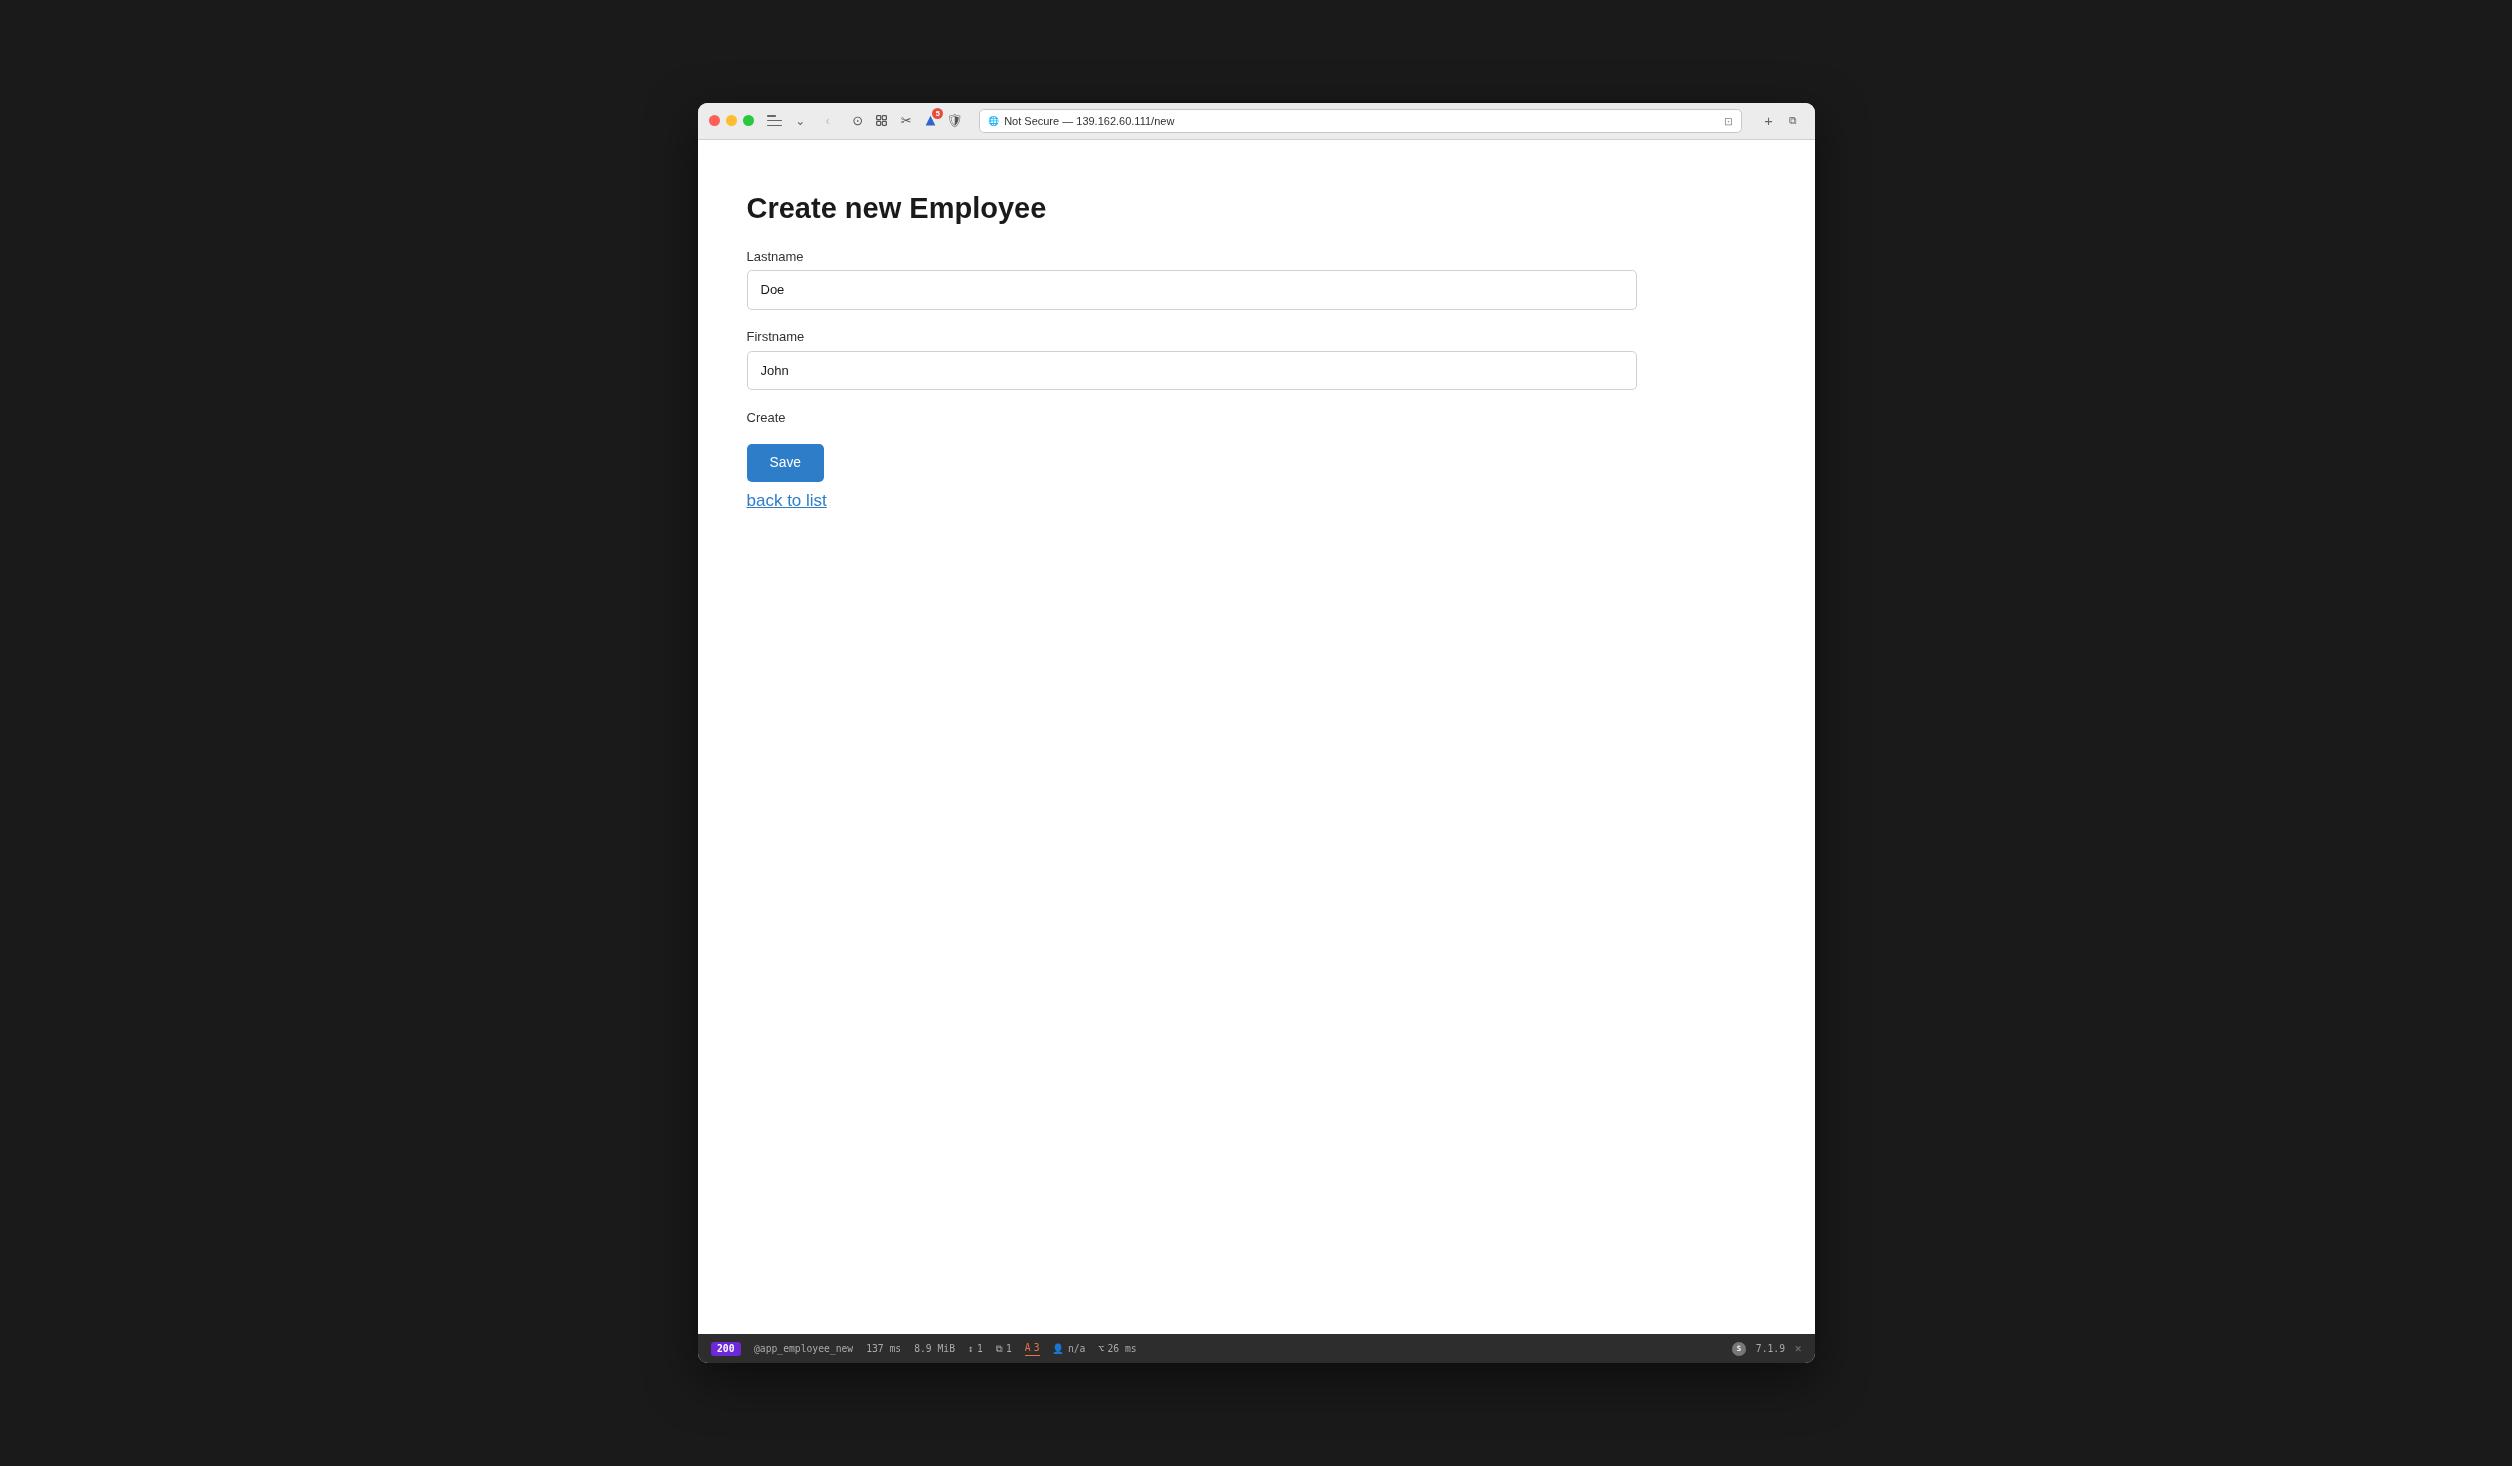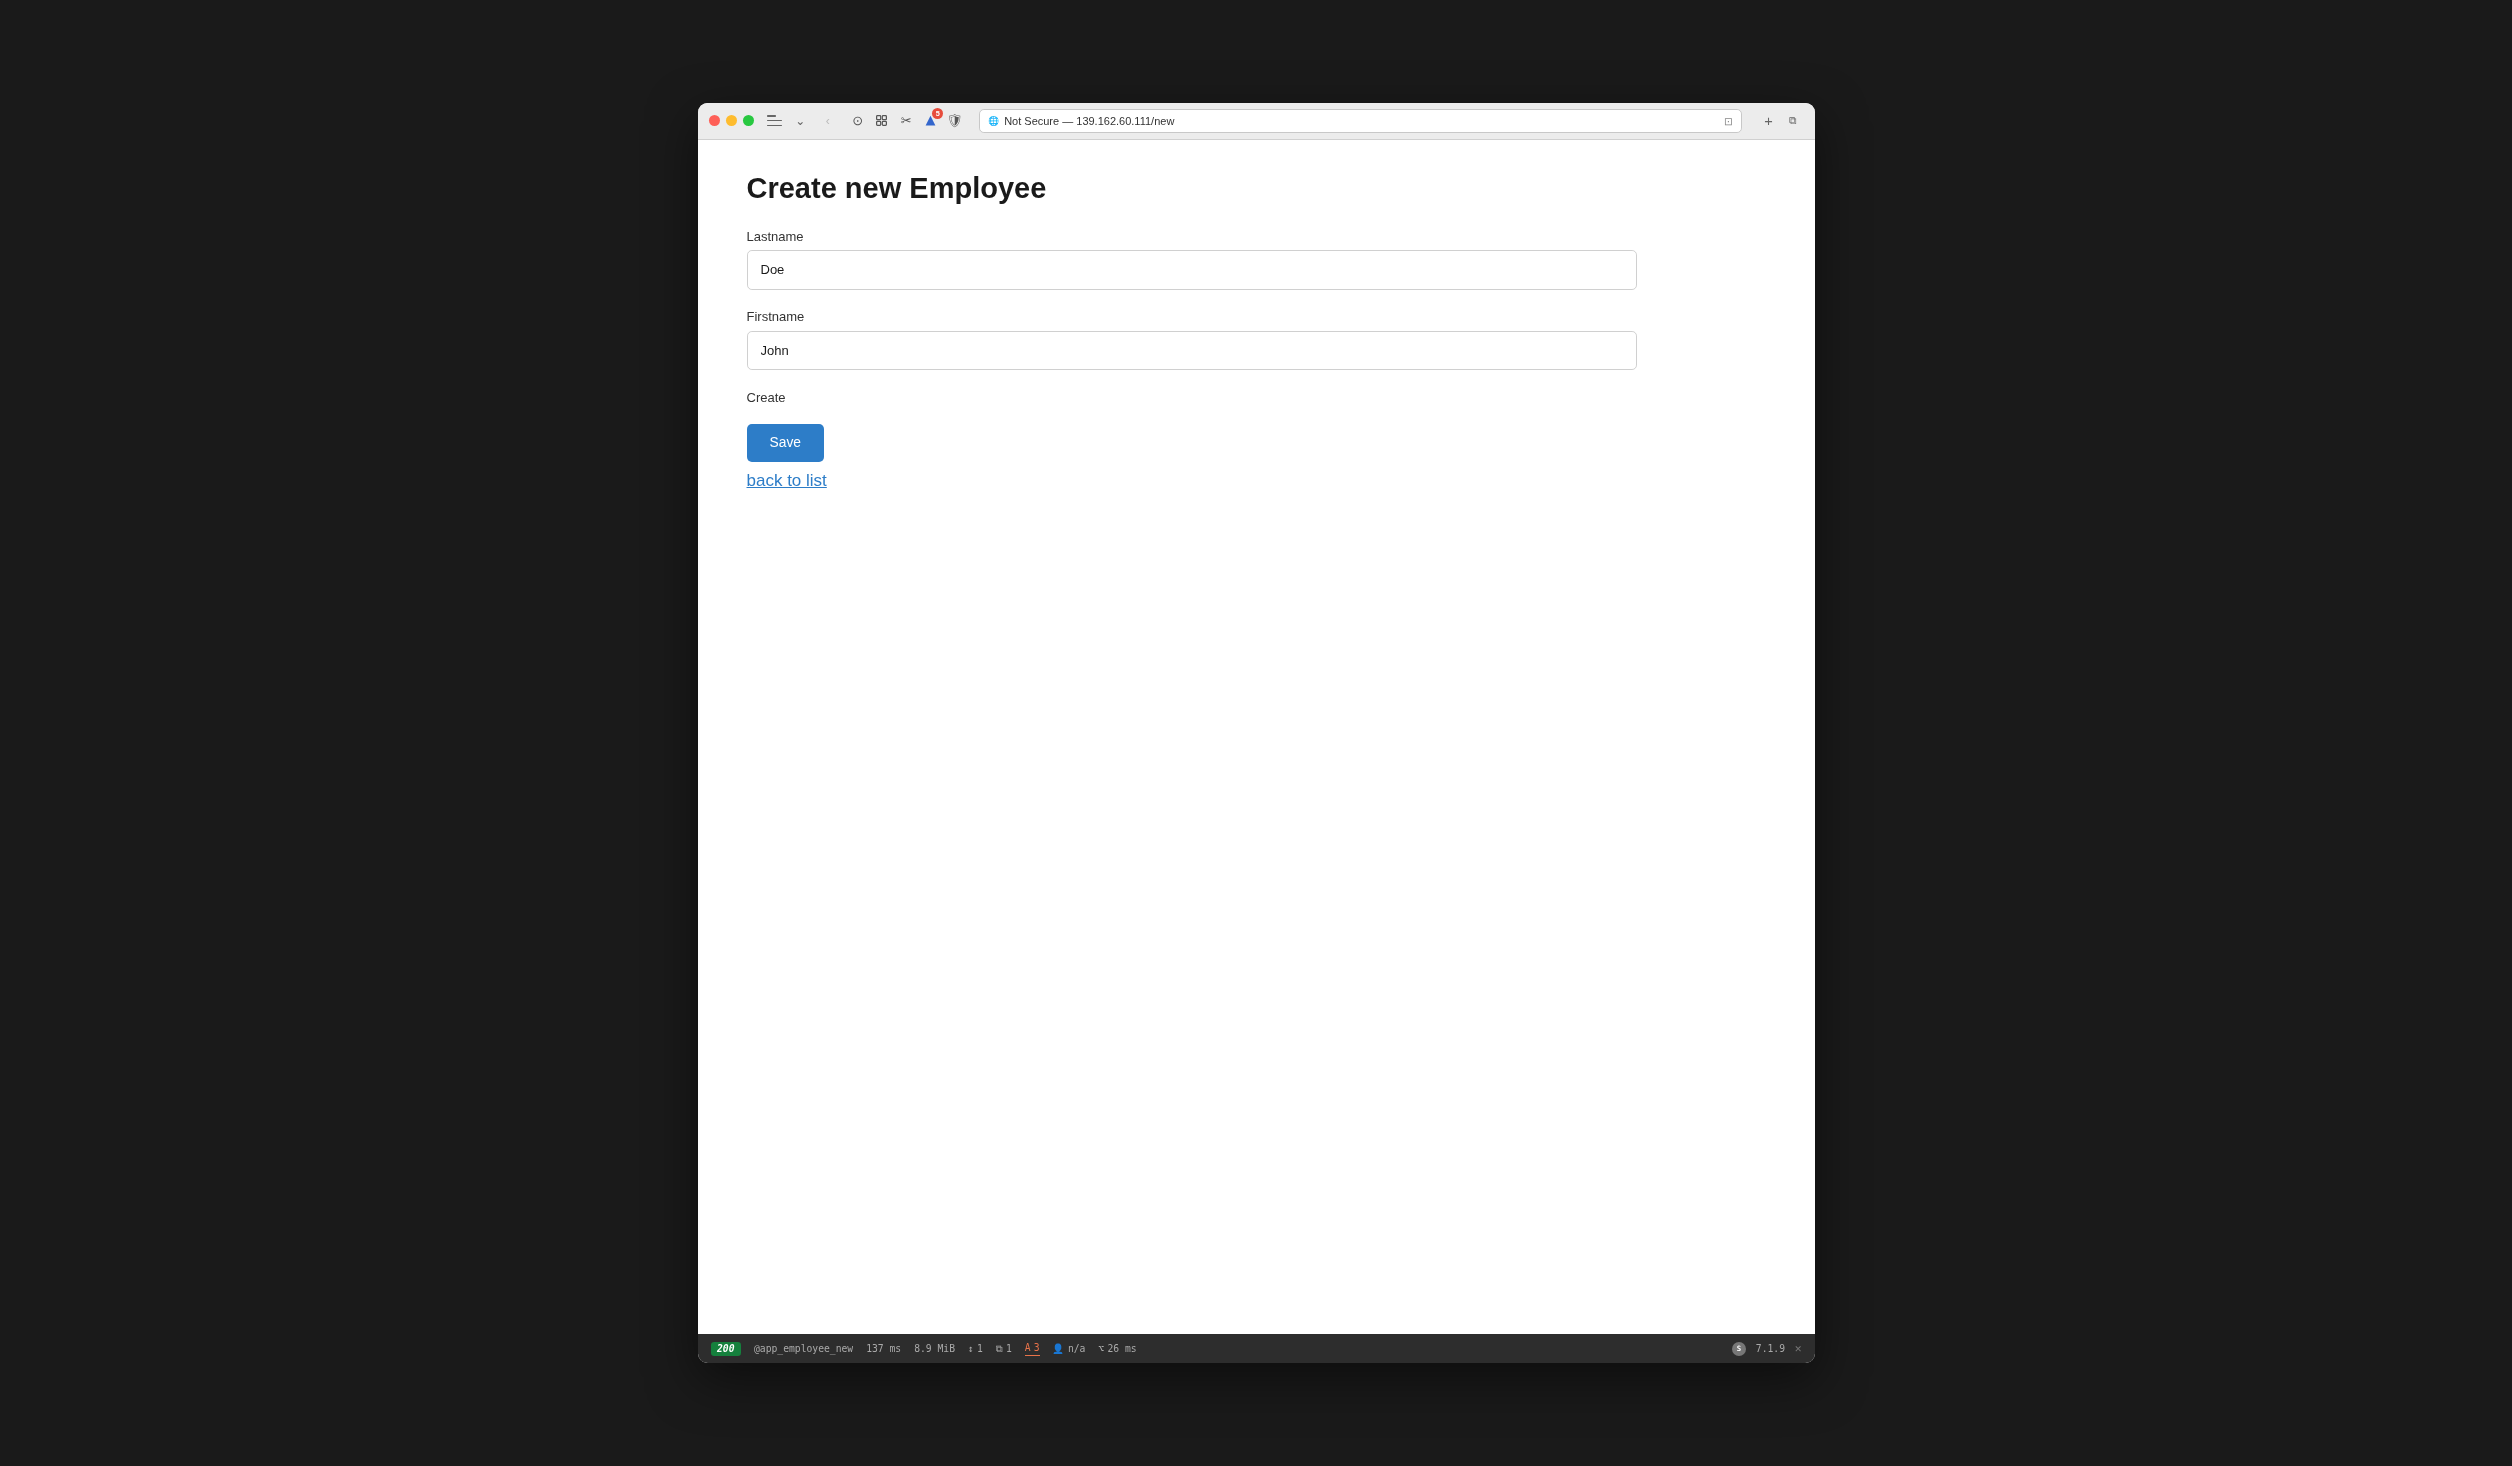"Create new Employee" .page-title { margin-top: none -> 20px }
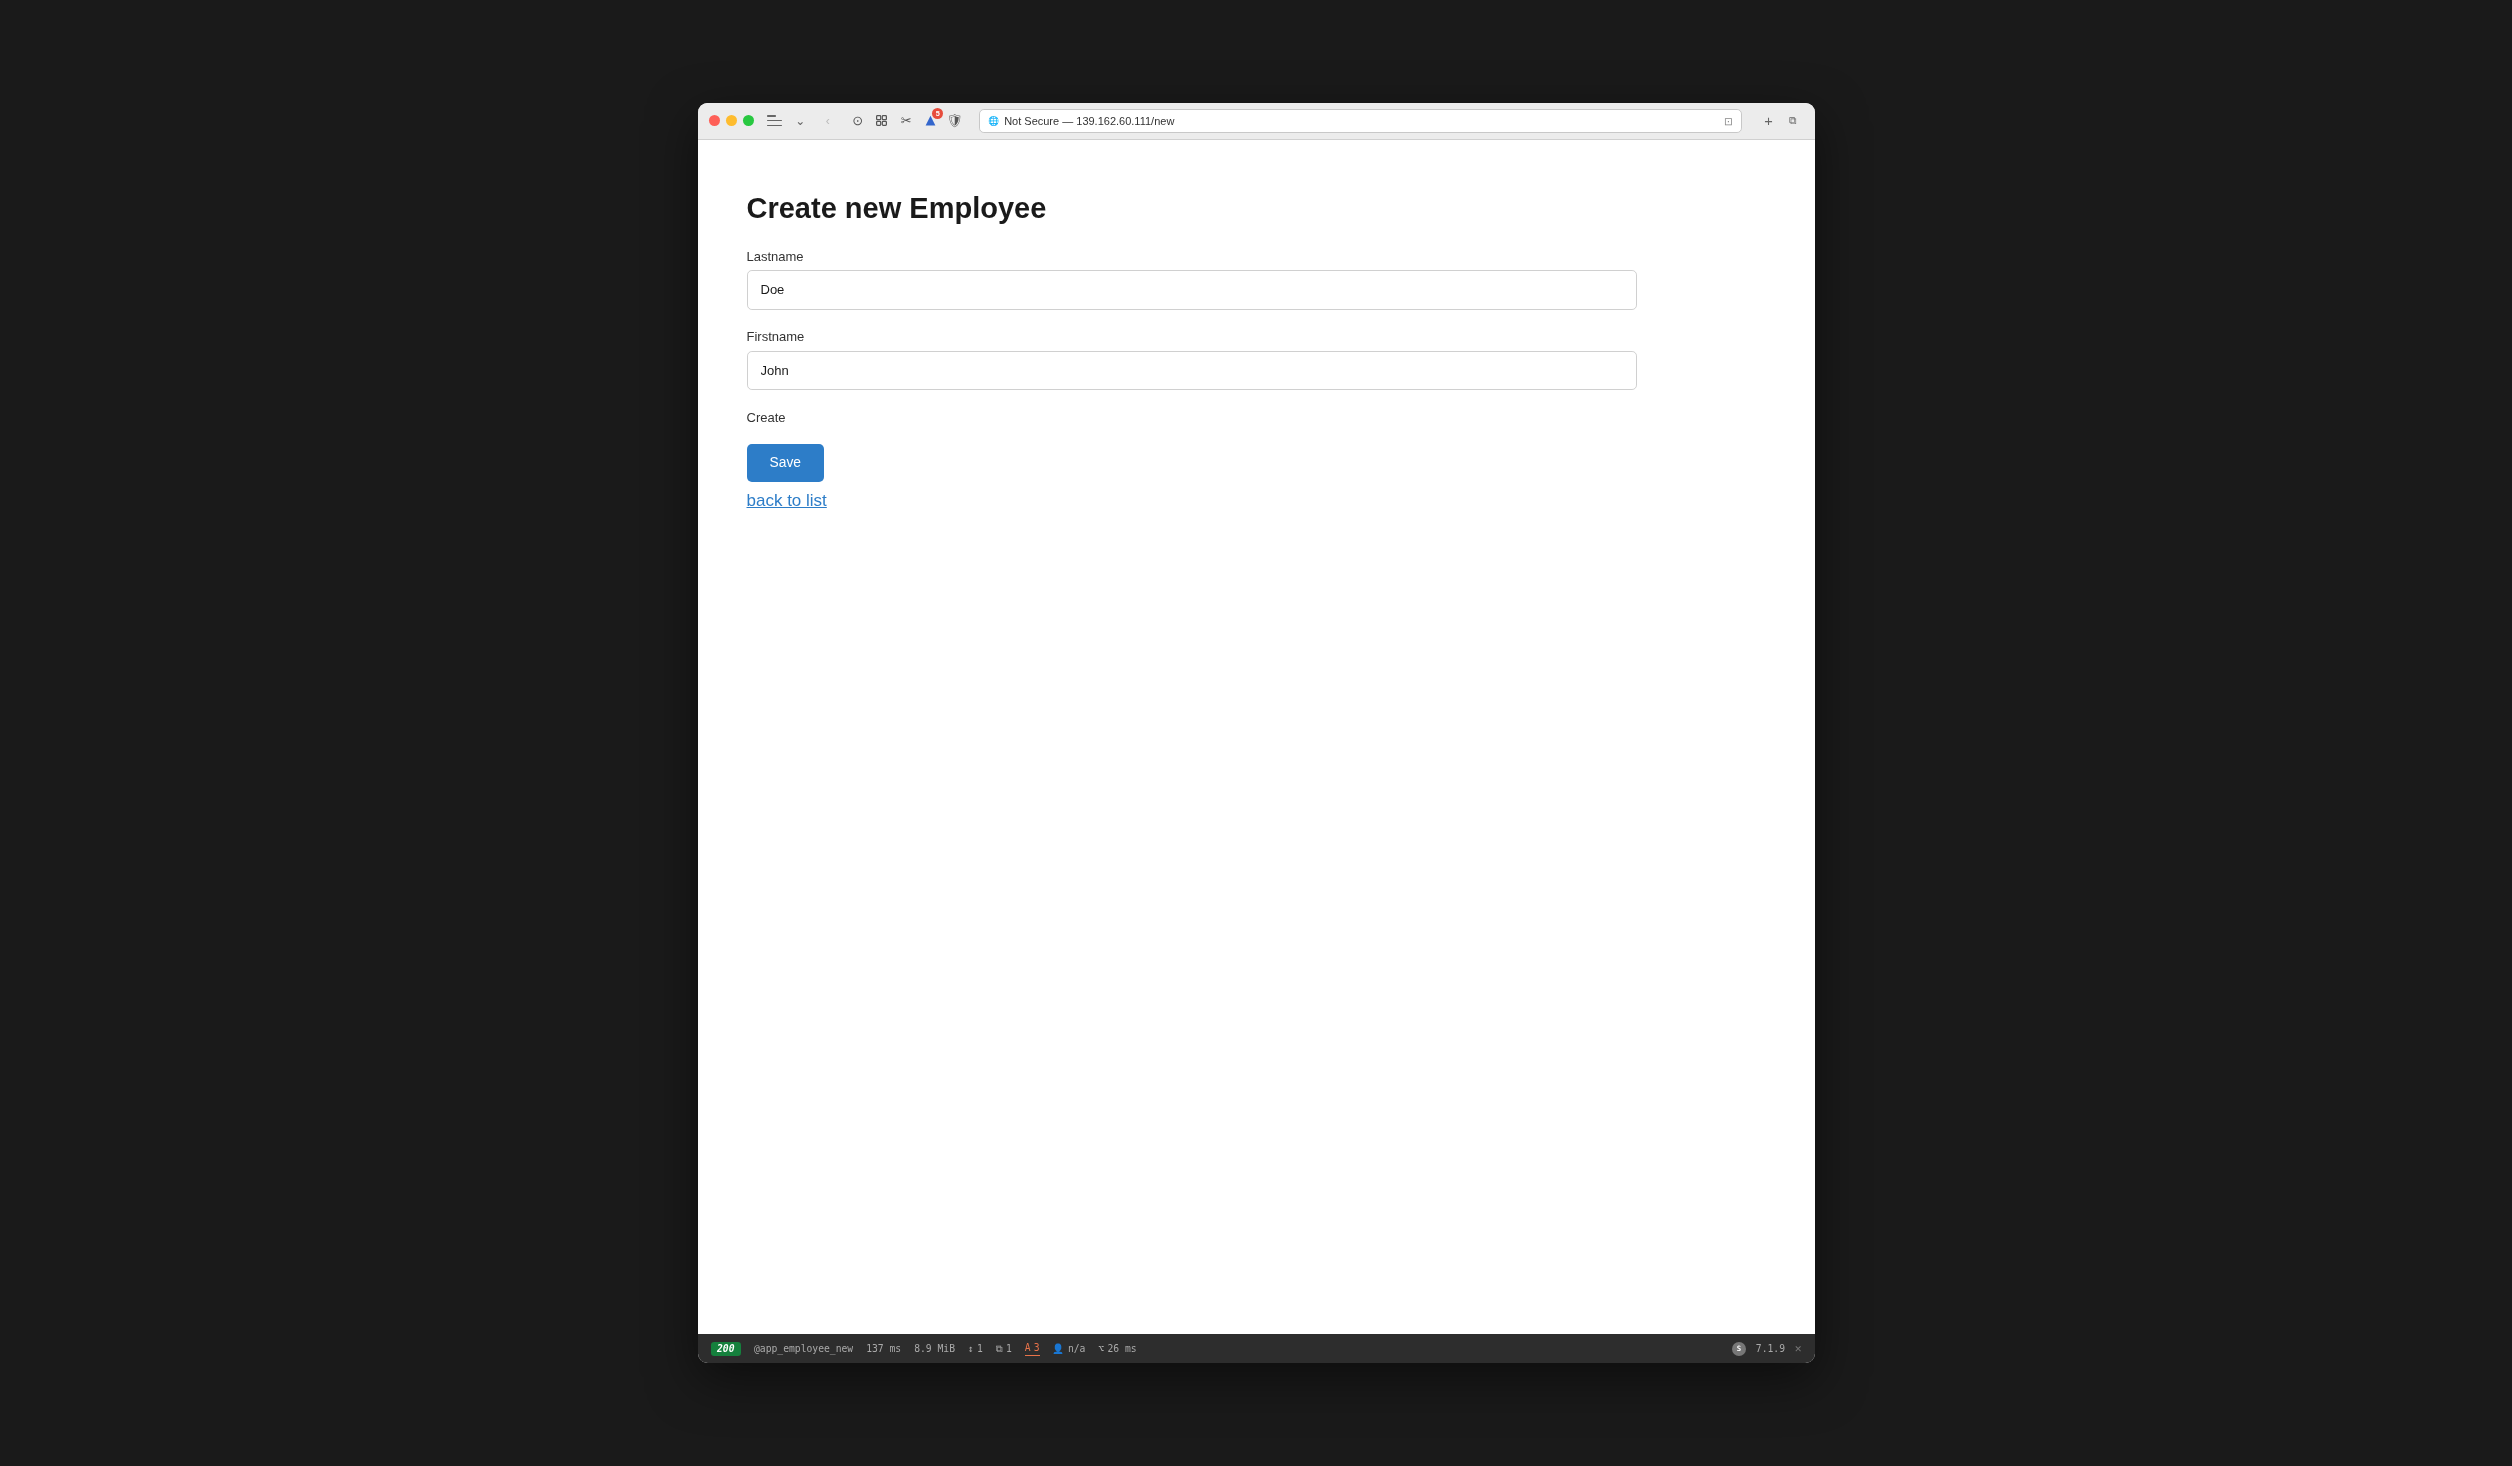"200" .status-badge { background: #15803d -> #6d28d9; font-style: italic -> none }
